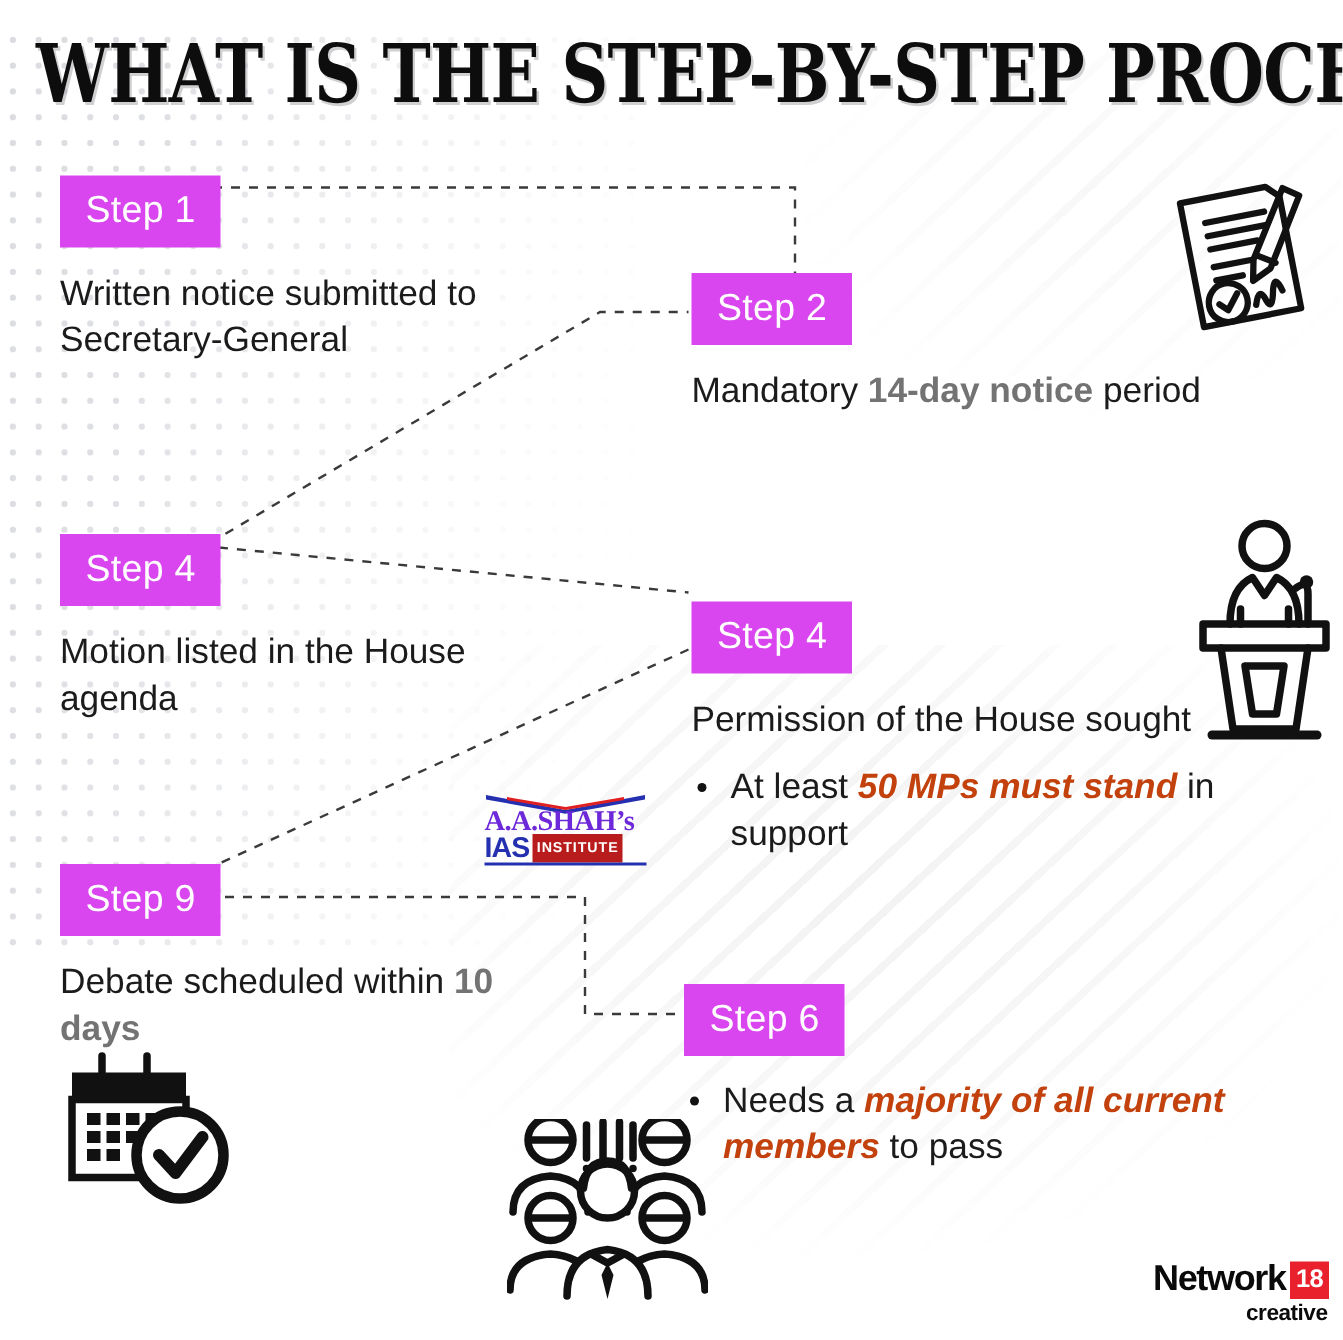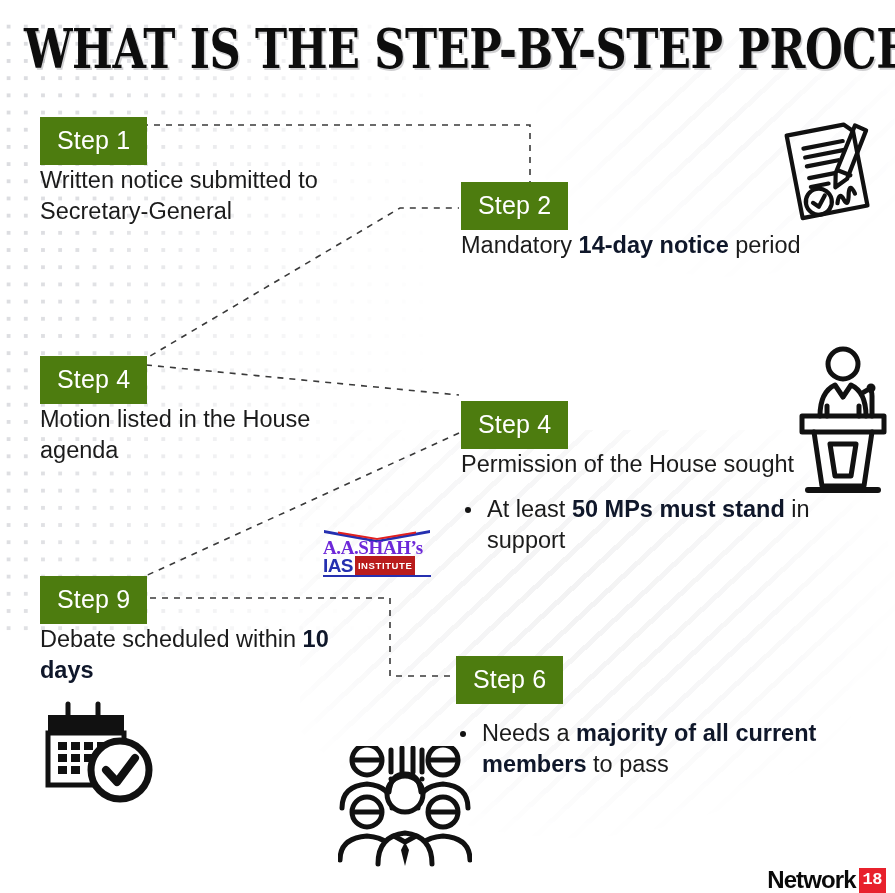"Step 1" .step-badge { background: #4d7c0f -> #d946ef }
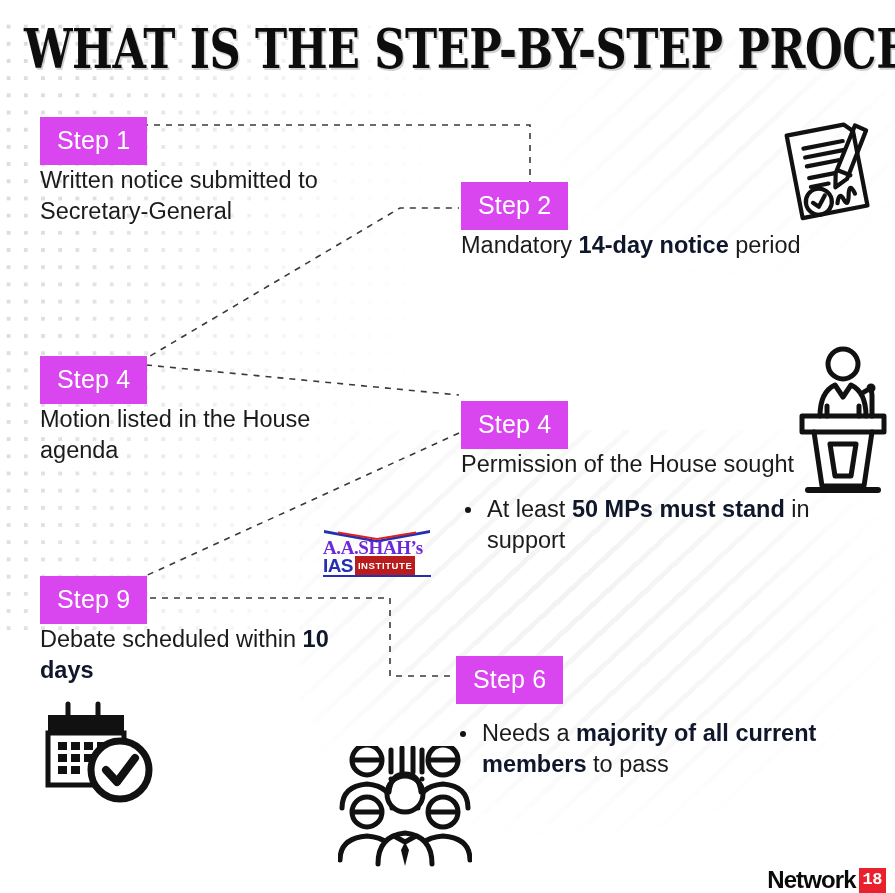"Written notice submitted to" .step-body { margin-top: none -> 15px }
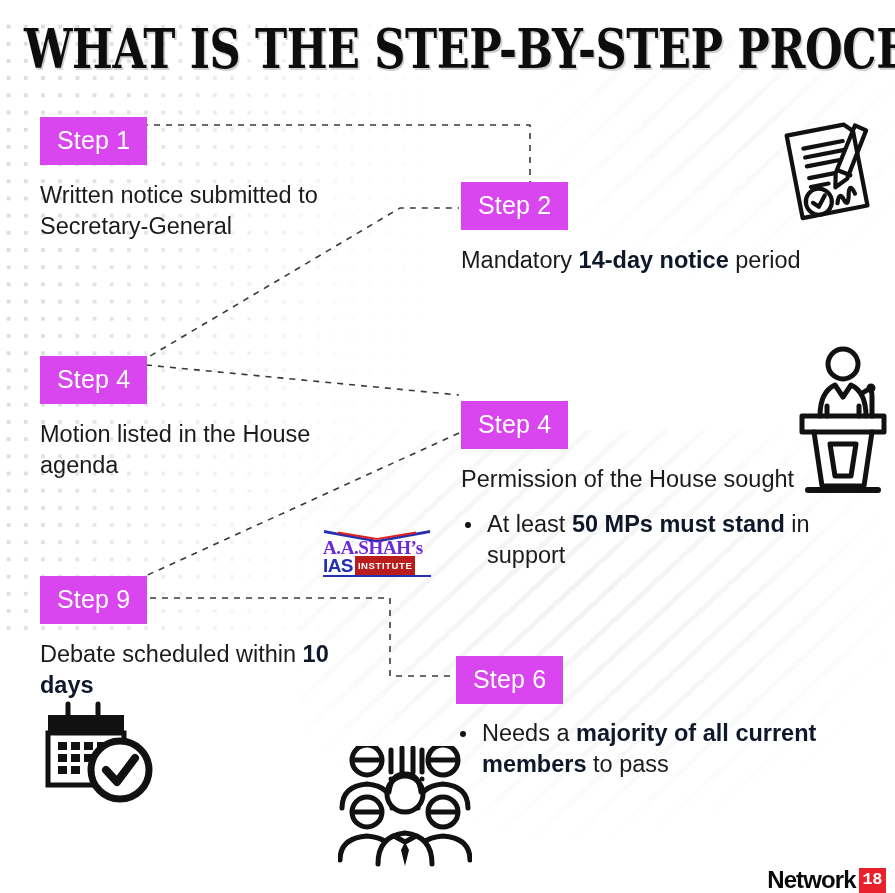"14-day notice" .step-body b { color: #0f172a -> #737373 }
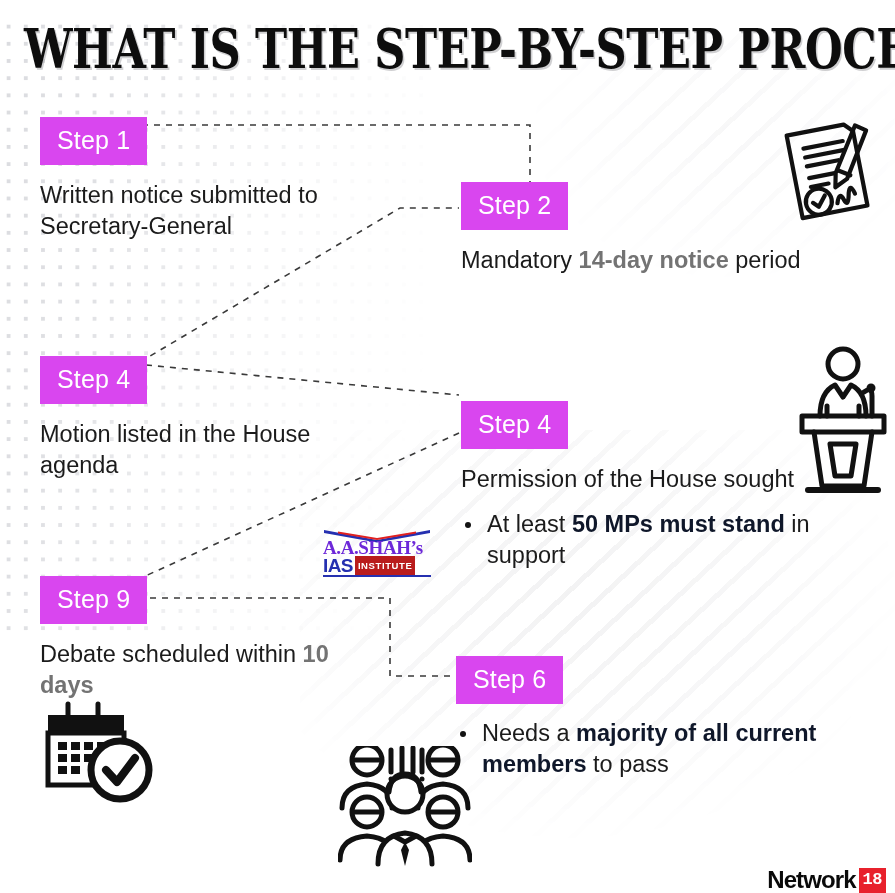"50 MPs must stand" .bullets li b { color: #0f172a -> #c2410c; font-style: none -> italic }
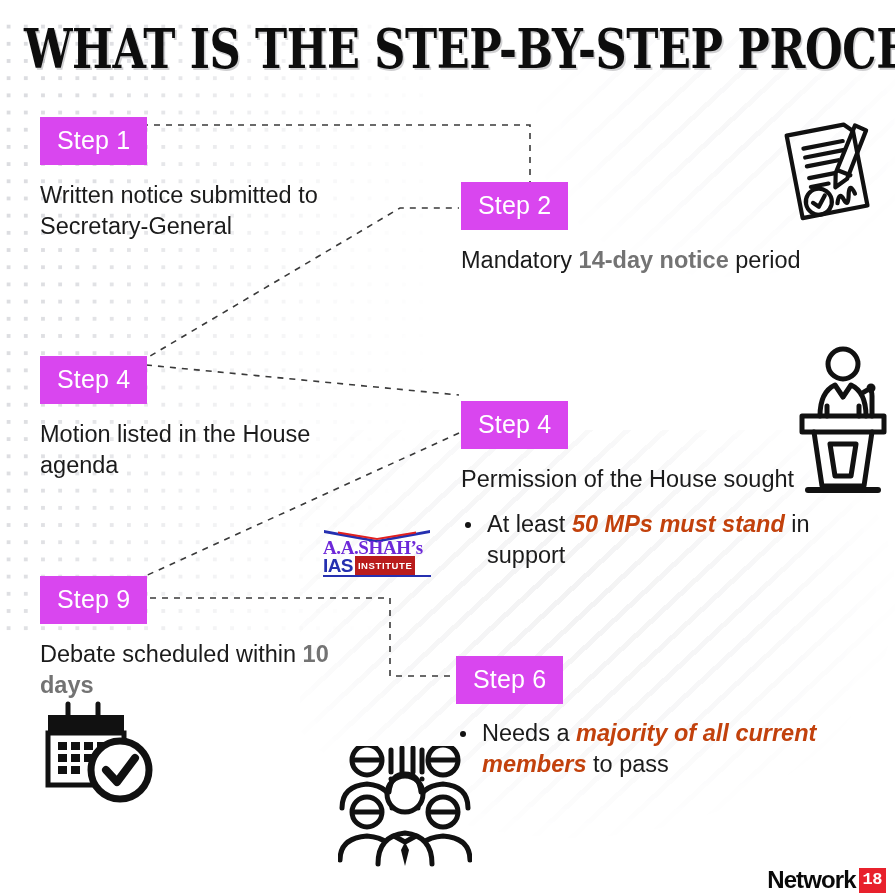"Network" .n18-row { margin-top: 27px -> none }
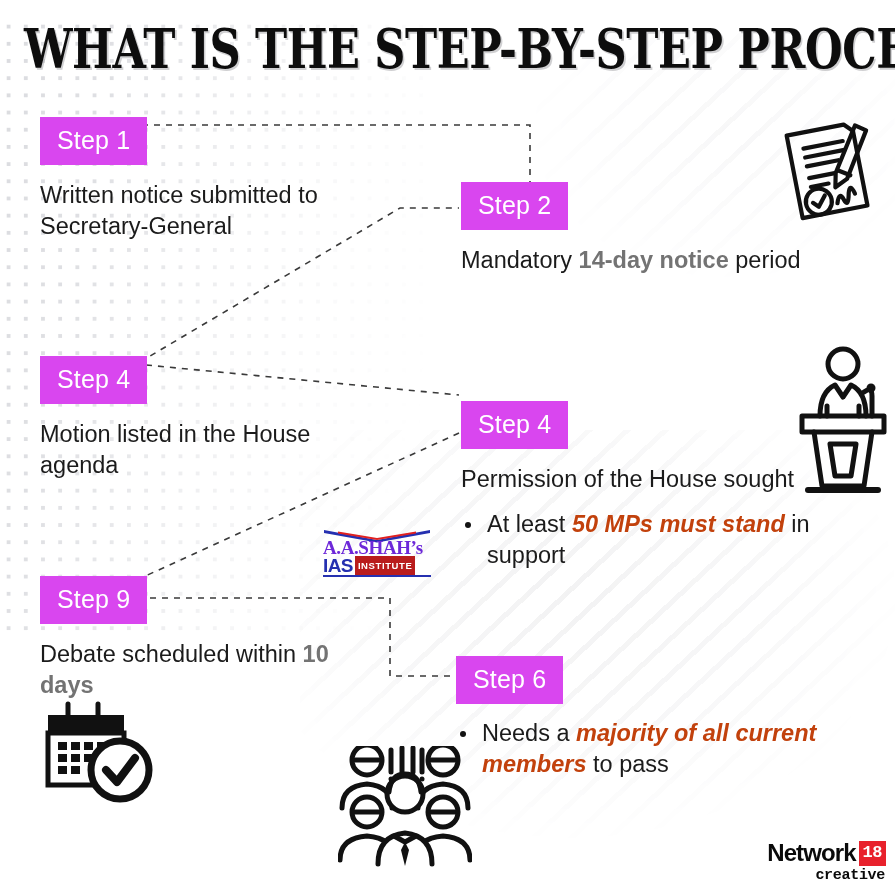"18" .n18-badge { font-family: Liberation Mono, monospace -> Liberation Sans, sans-serif }
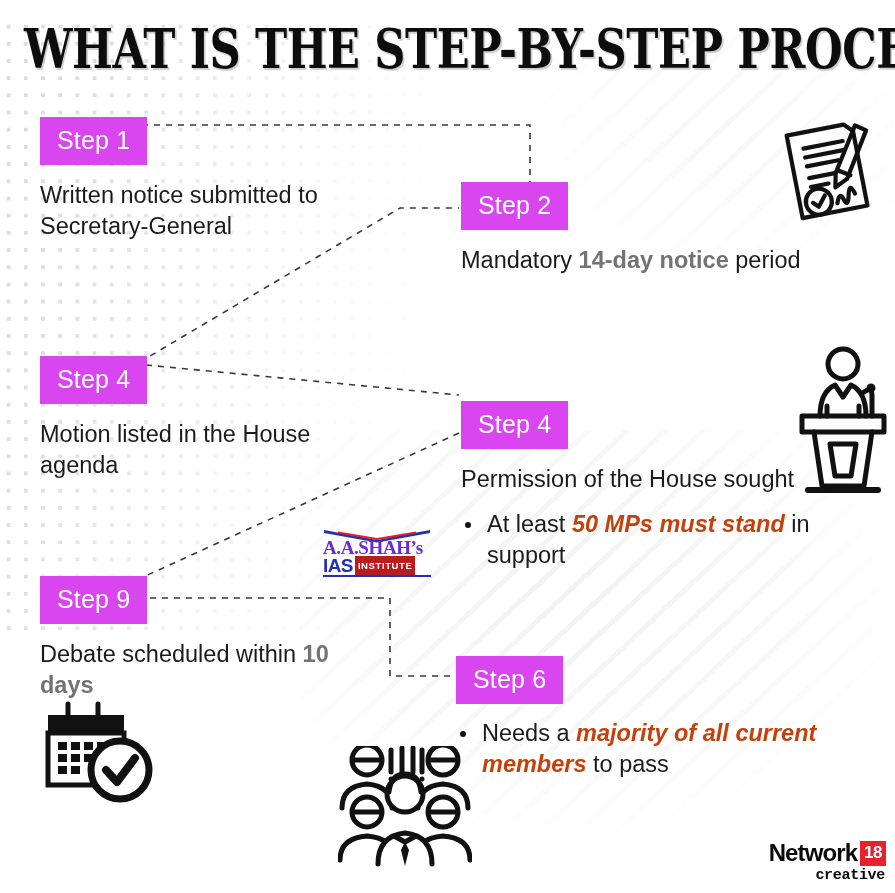"creative" .n18-sub { font-family: Liberation Mono, monospace -> Liberation Sans, sans-serif }
